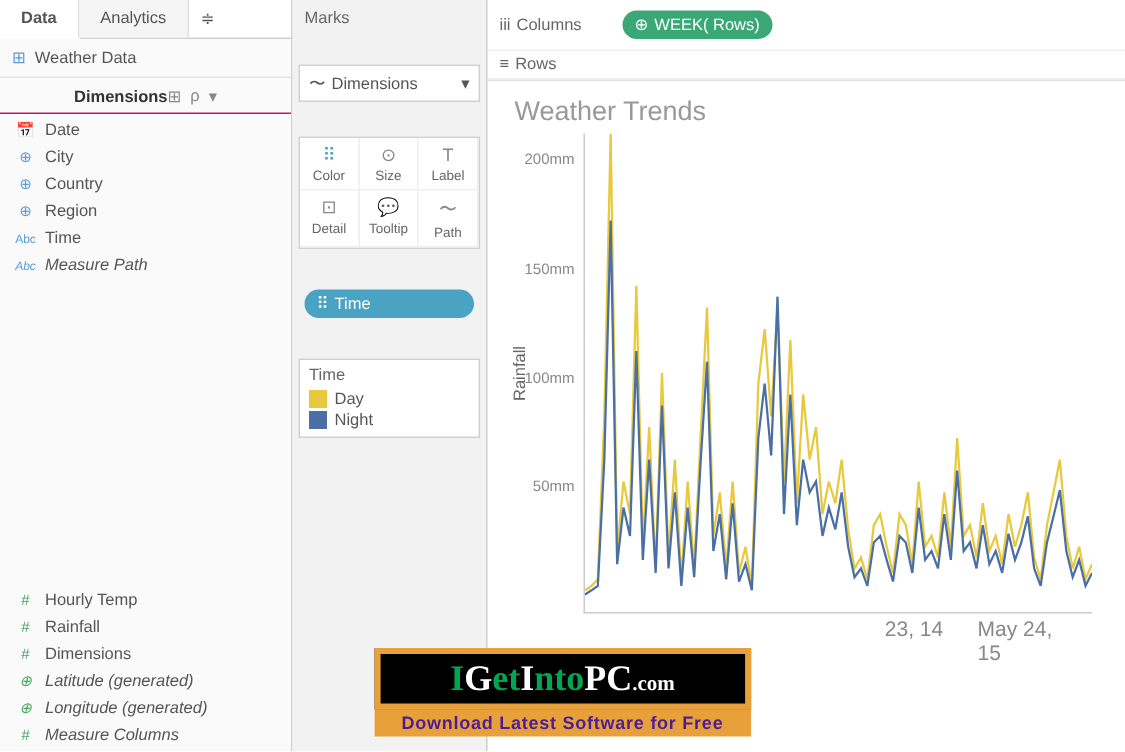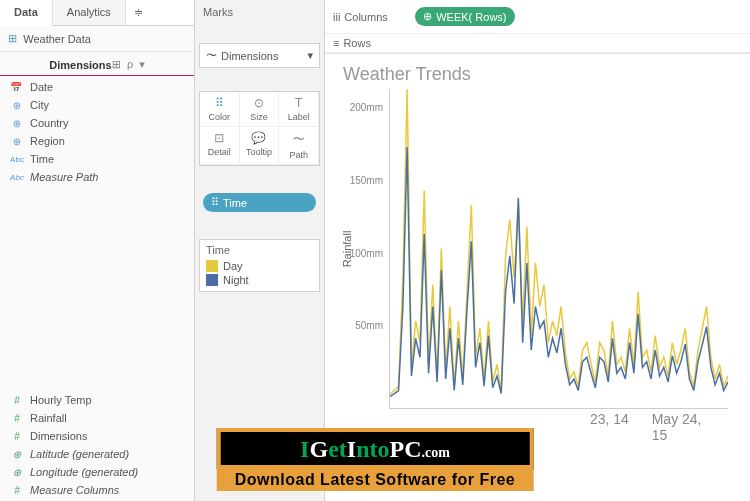"Download Latest Software for Free" .watermark .tag { color: #000000 -> #4c1d95; font-size: 16px -> 12px }
